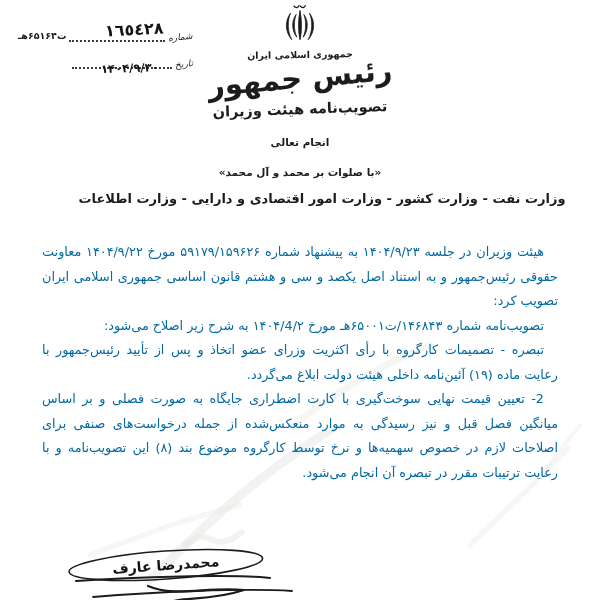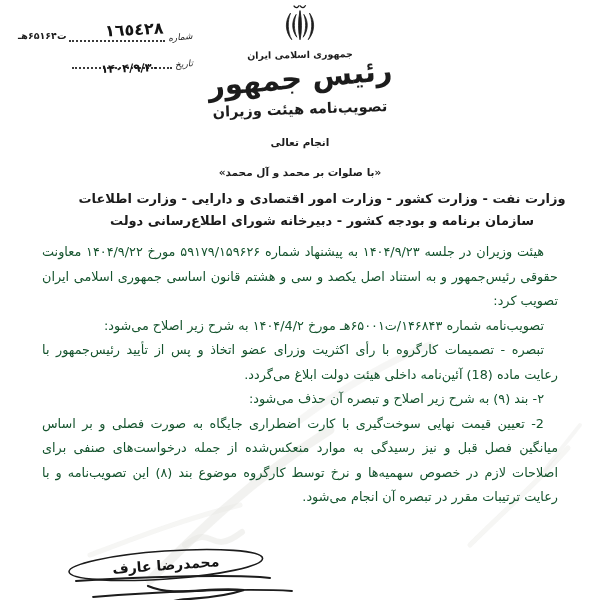"سازمان برنامه و بودجه کشور" div { html: <div>سازمان برنامه و بودجه کشور - دبیرخانه شورای اطلاع‌رسانی دولت</div> -> none }
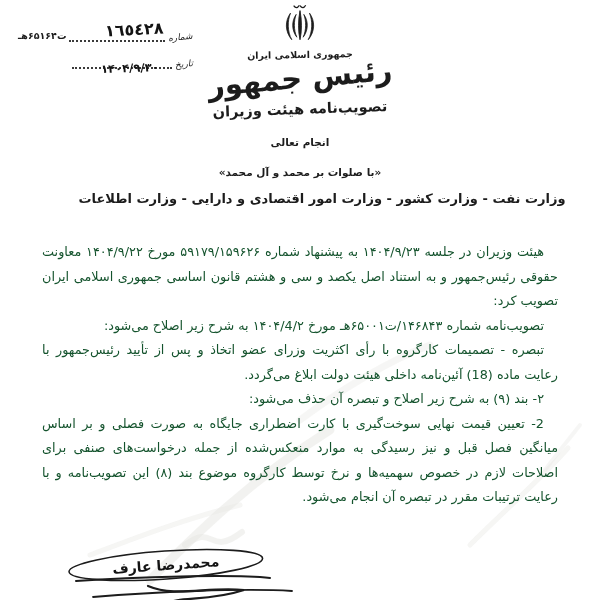"هیئت وزیران در جلسه ۱۴۰۴/۹/۲۳" .body { color: #14532d -> #0369a1 }
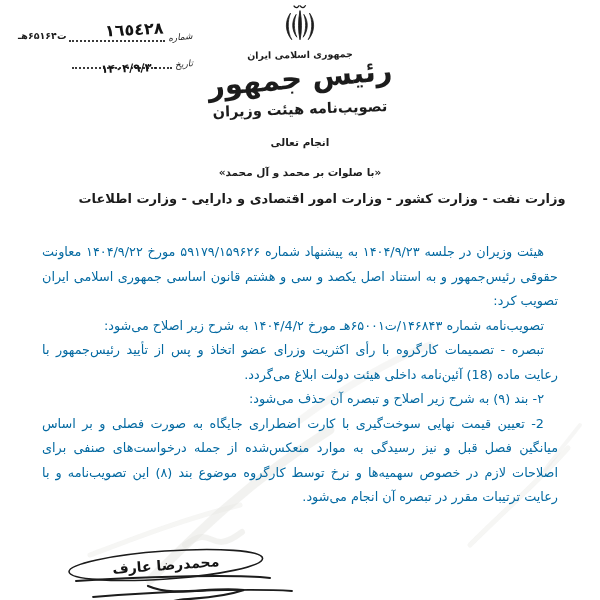"تبصره - تصمیمات کارگروه با" p { text: 18 -> ۱۹ }
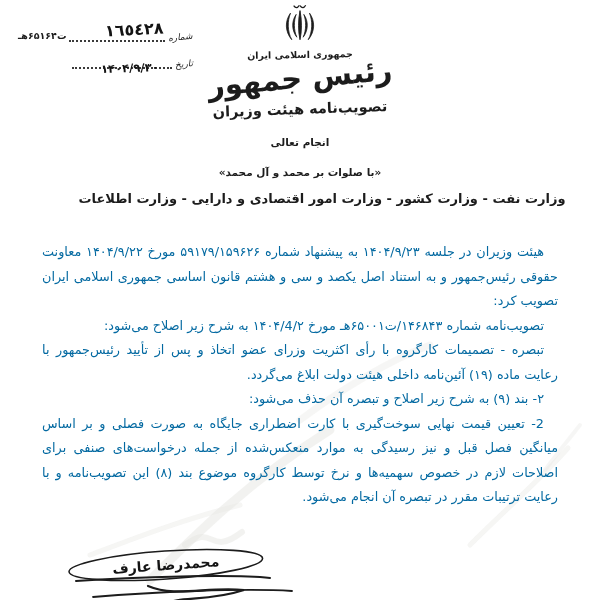"۲- بند (۹) به شرح" p { html: <p>۲- بند (۹) به شرح زیر اصلاح و تبصره آن حذف می‌شود:</p> -> none }
